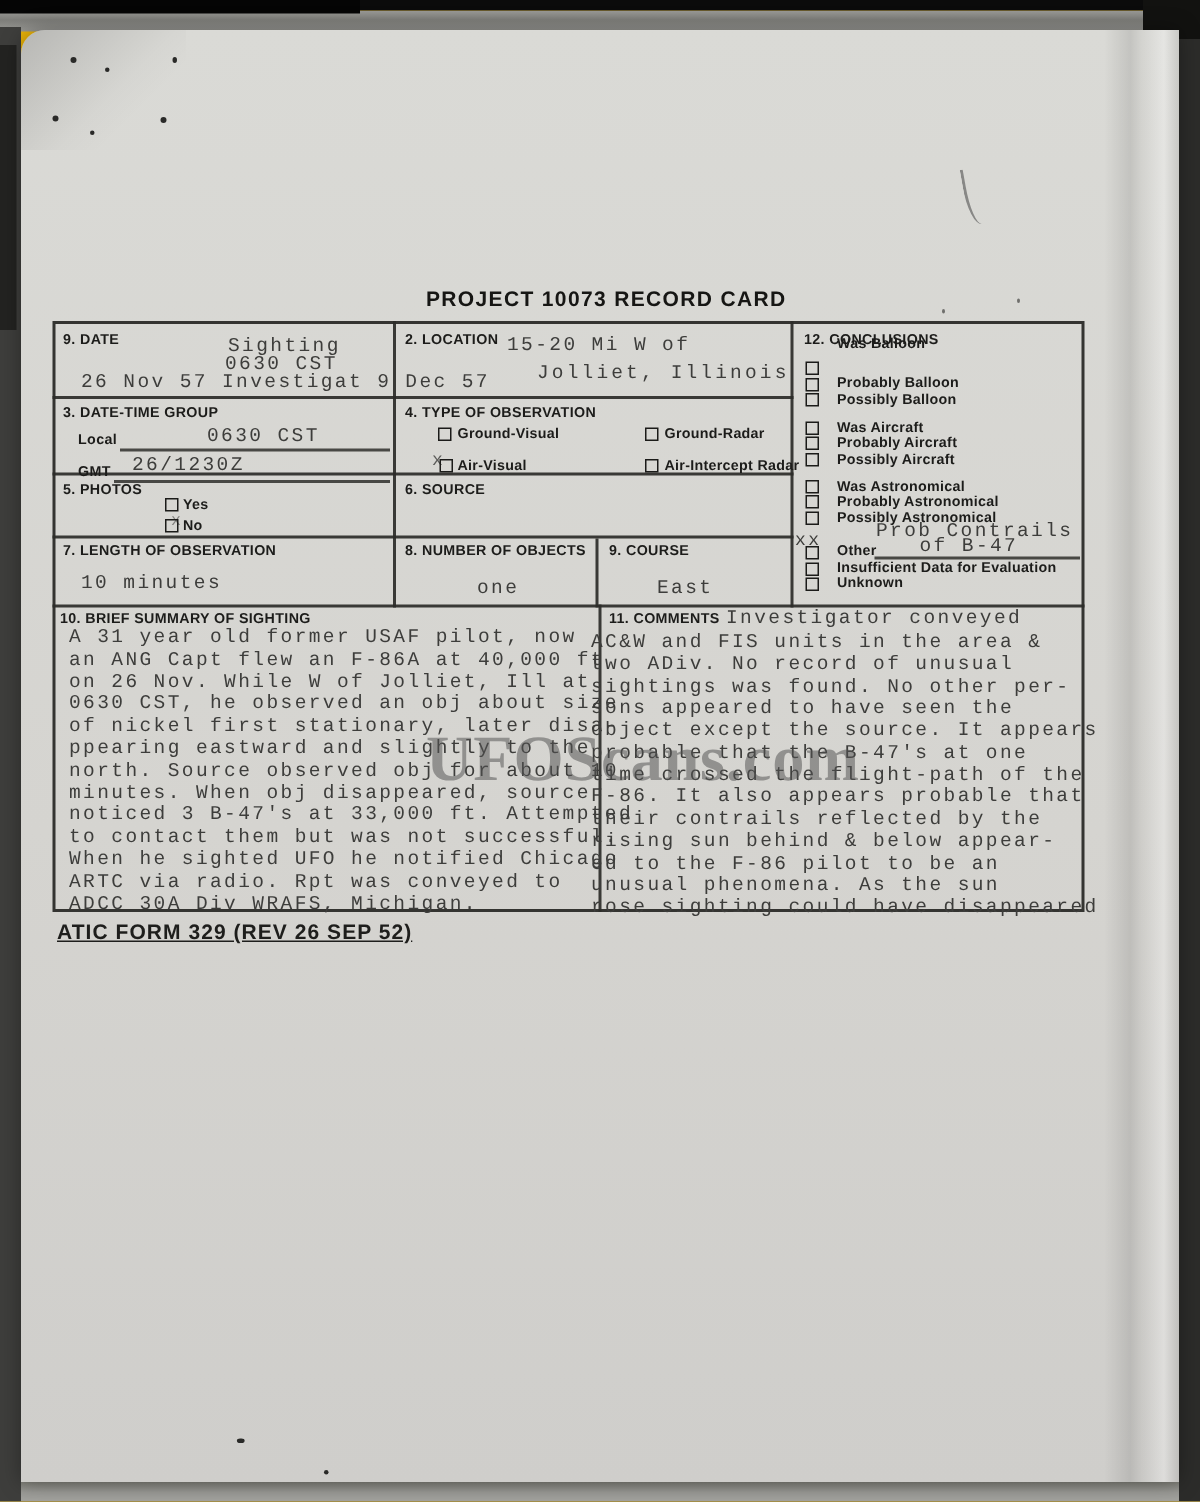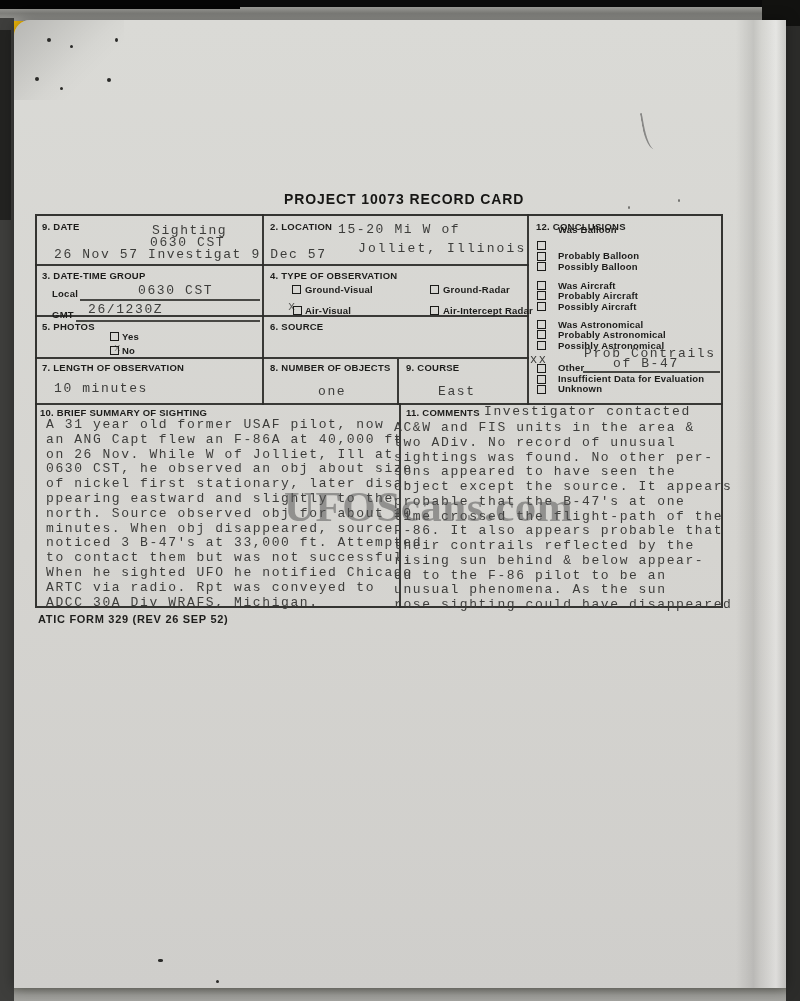"Investigator contacted" div.typed { text: contacted -> conveyed }
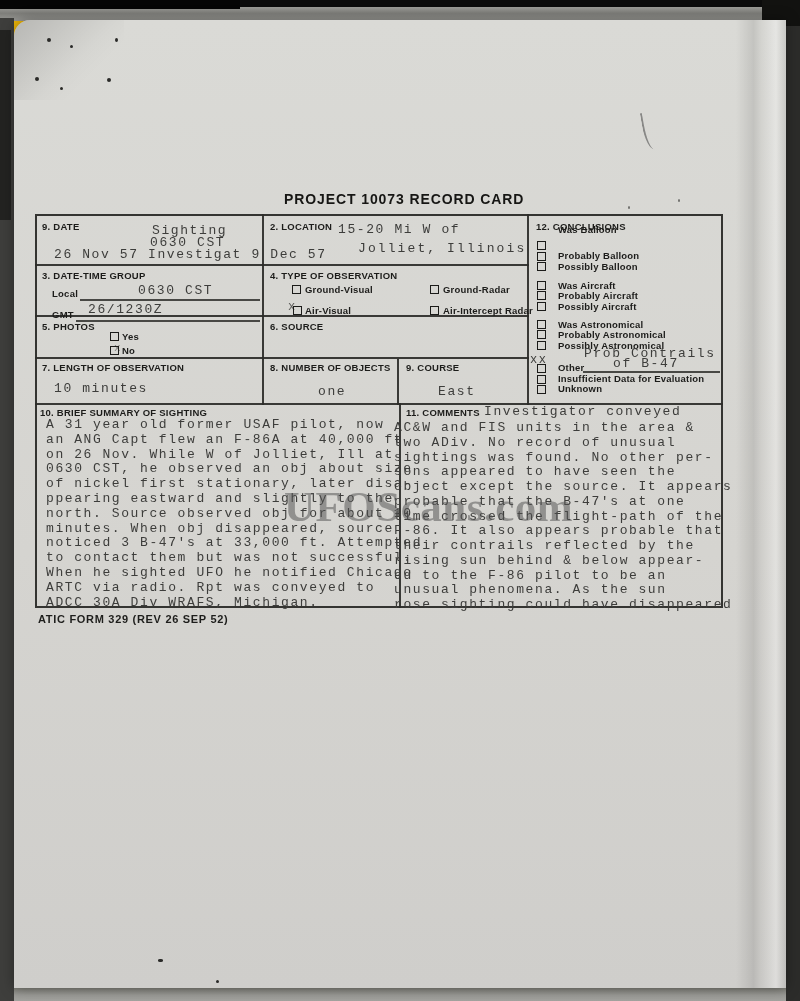"ATIC FORM 329 (REV 26" #footer { font-size: 11px -> 14px; text-decoration: none -> underline }
